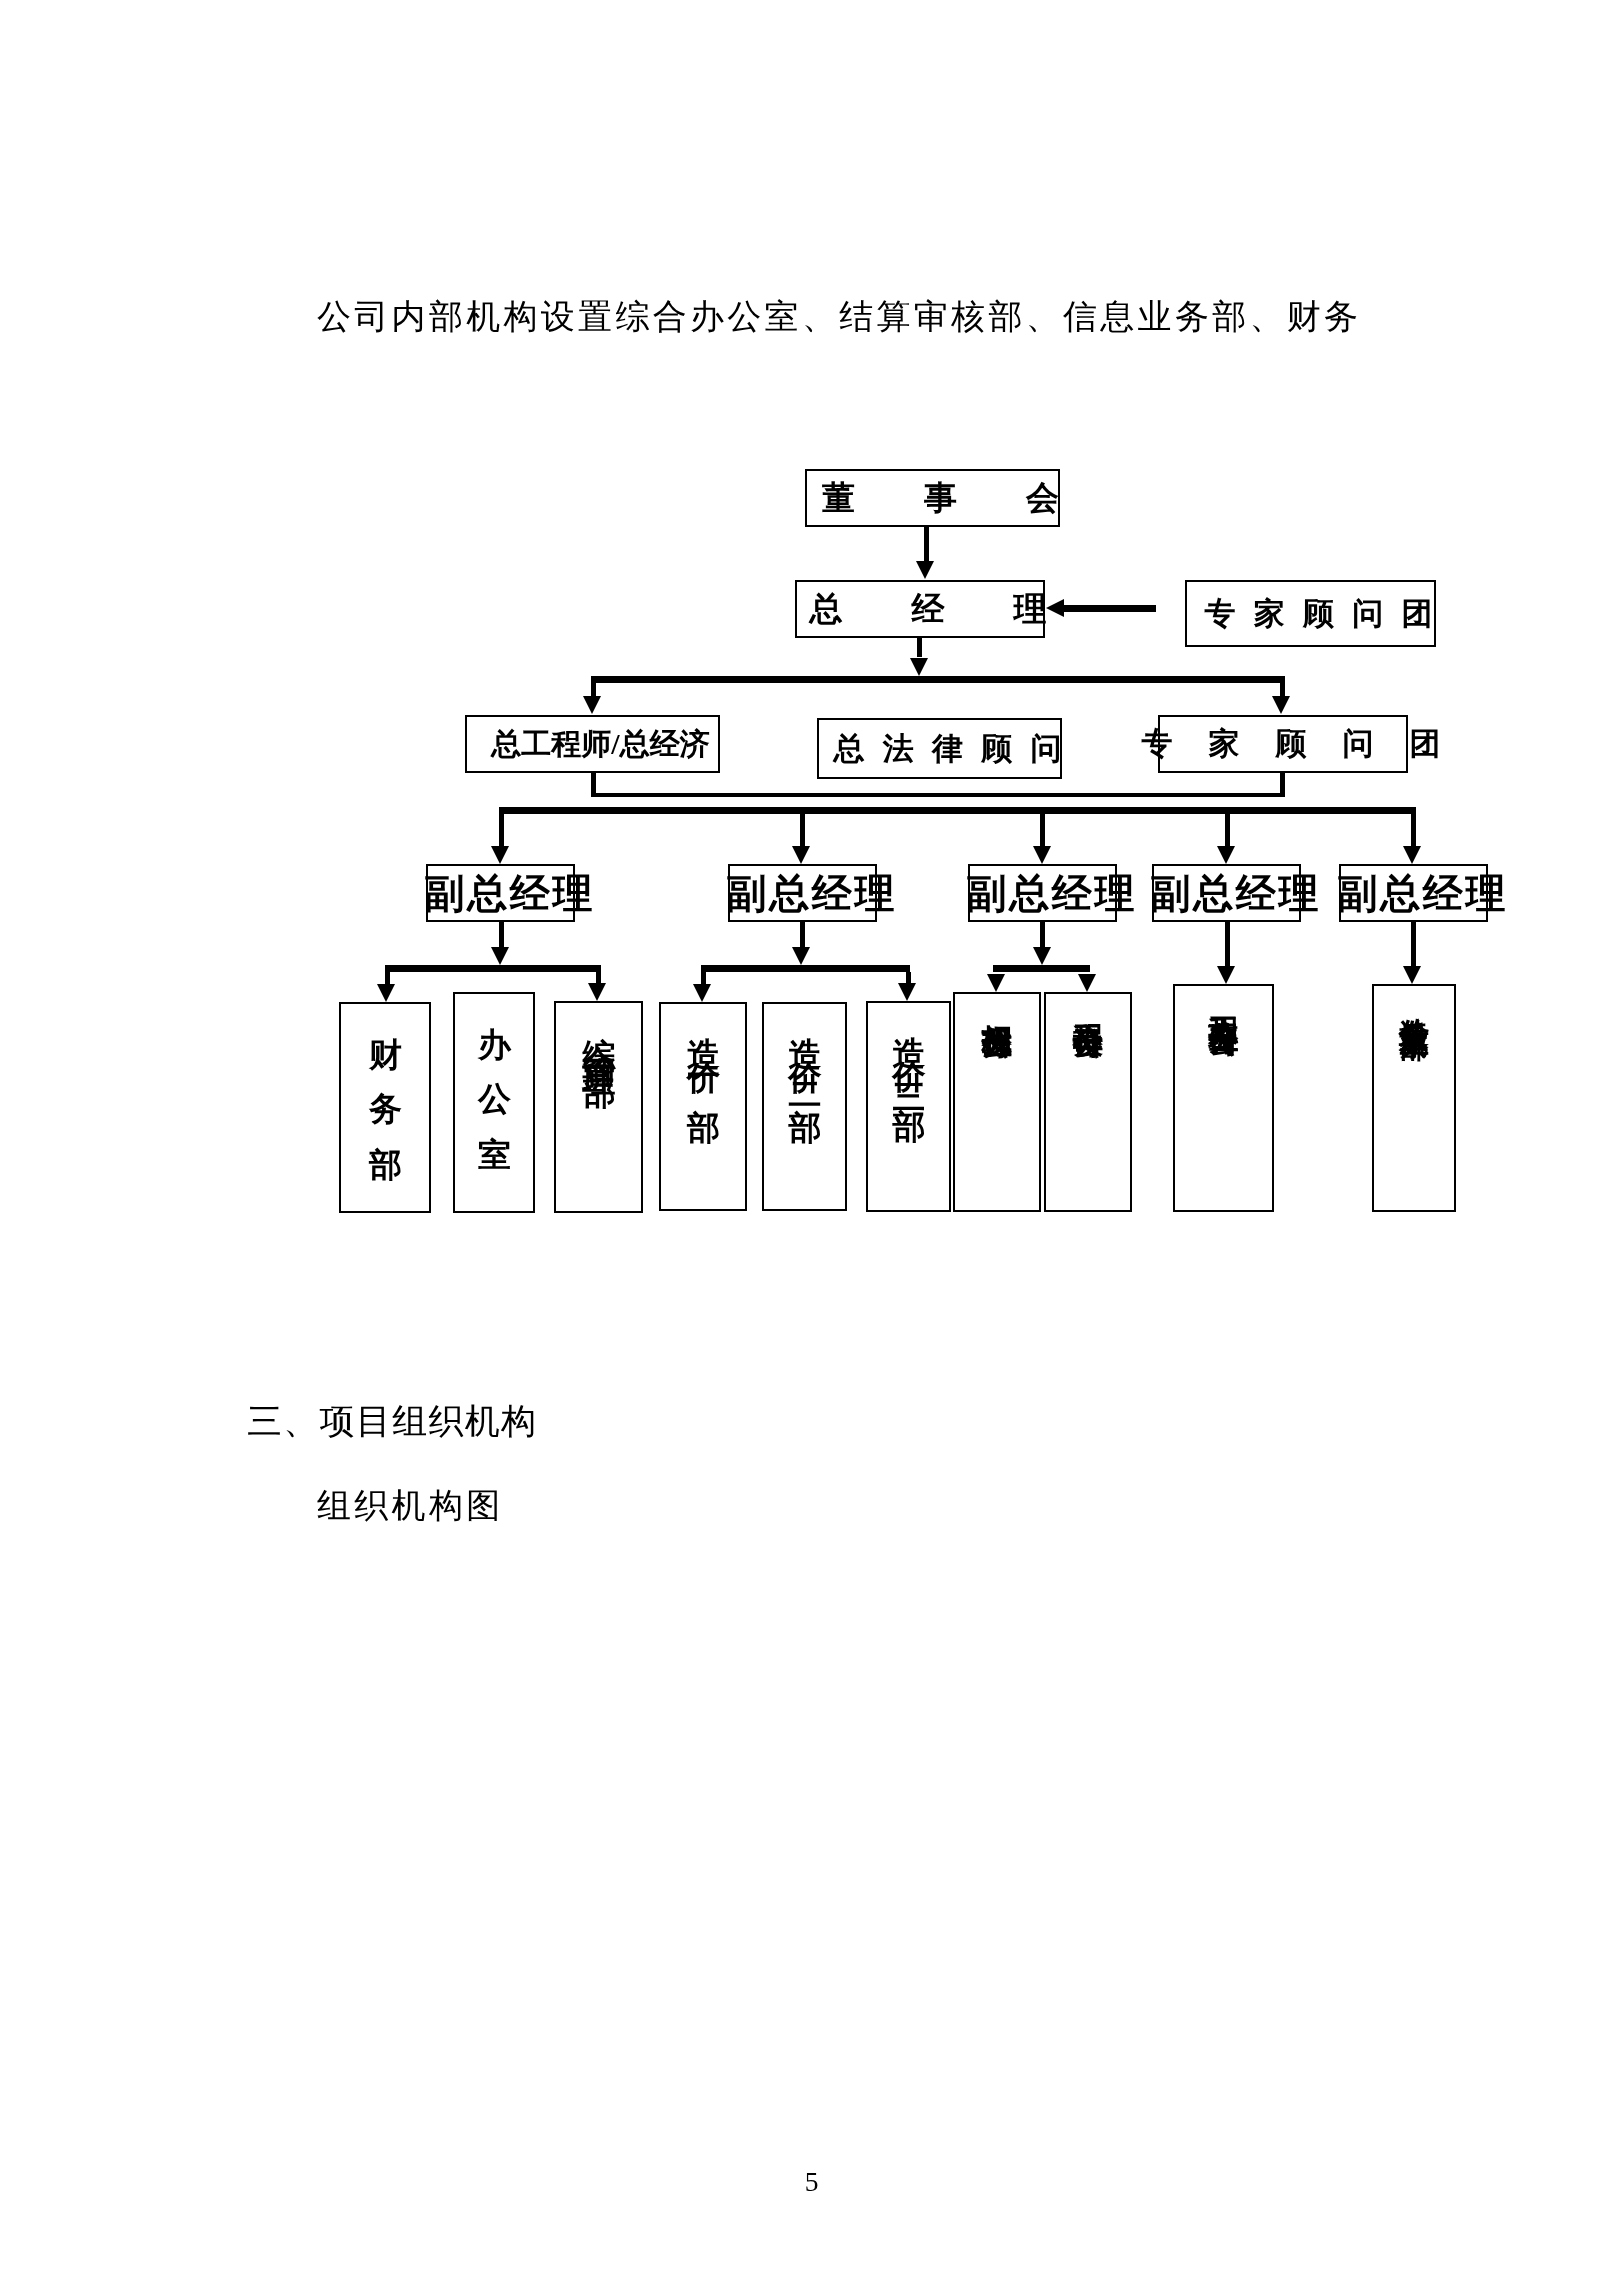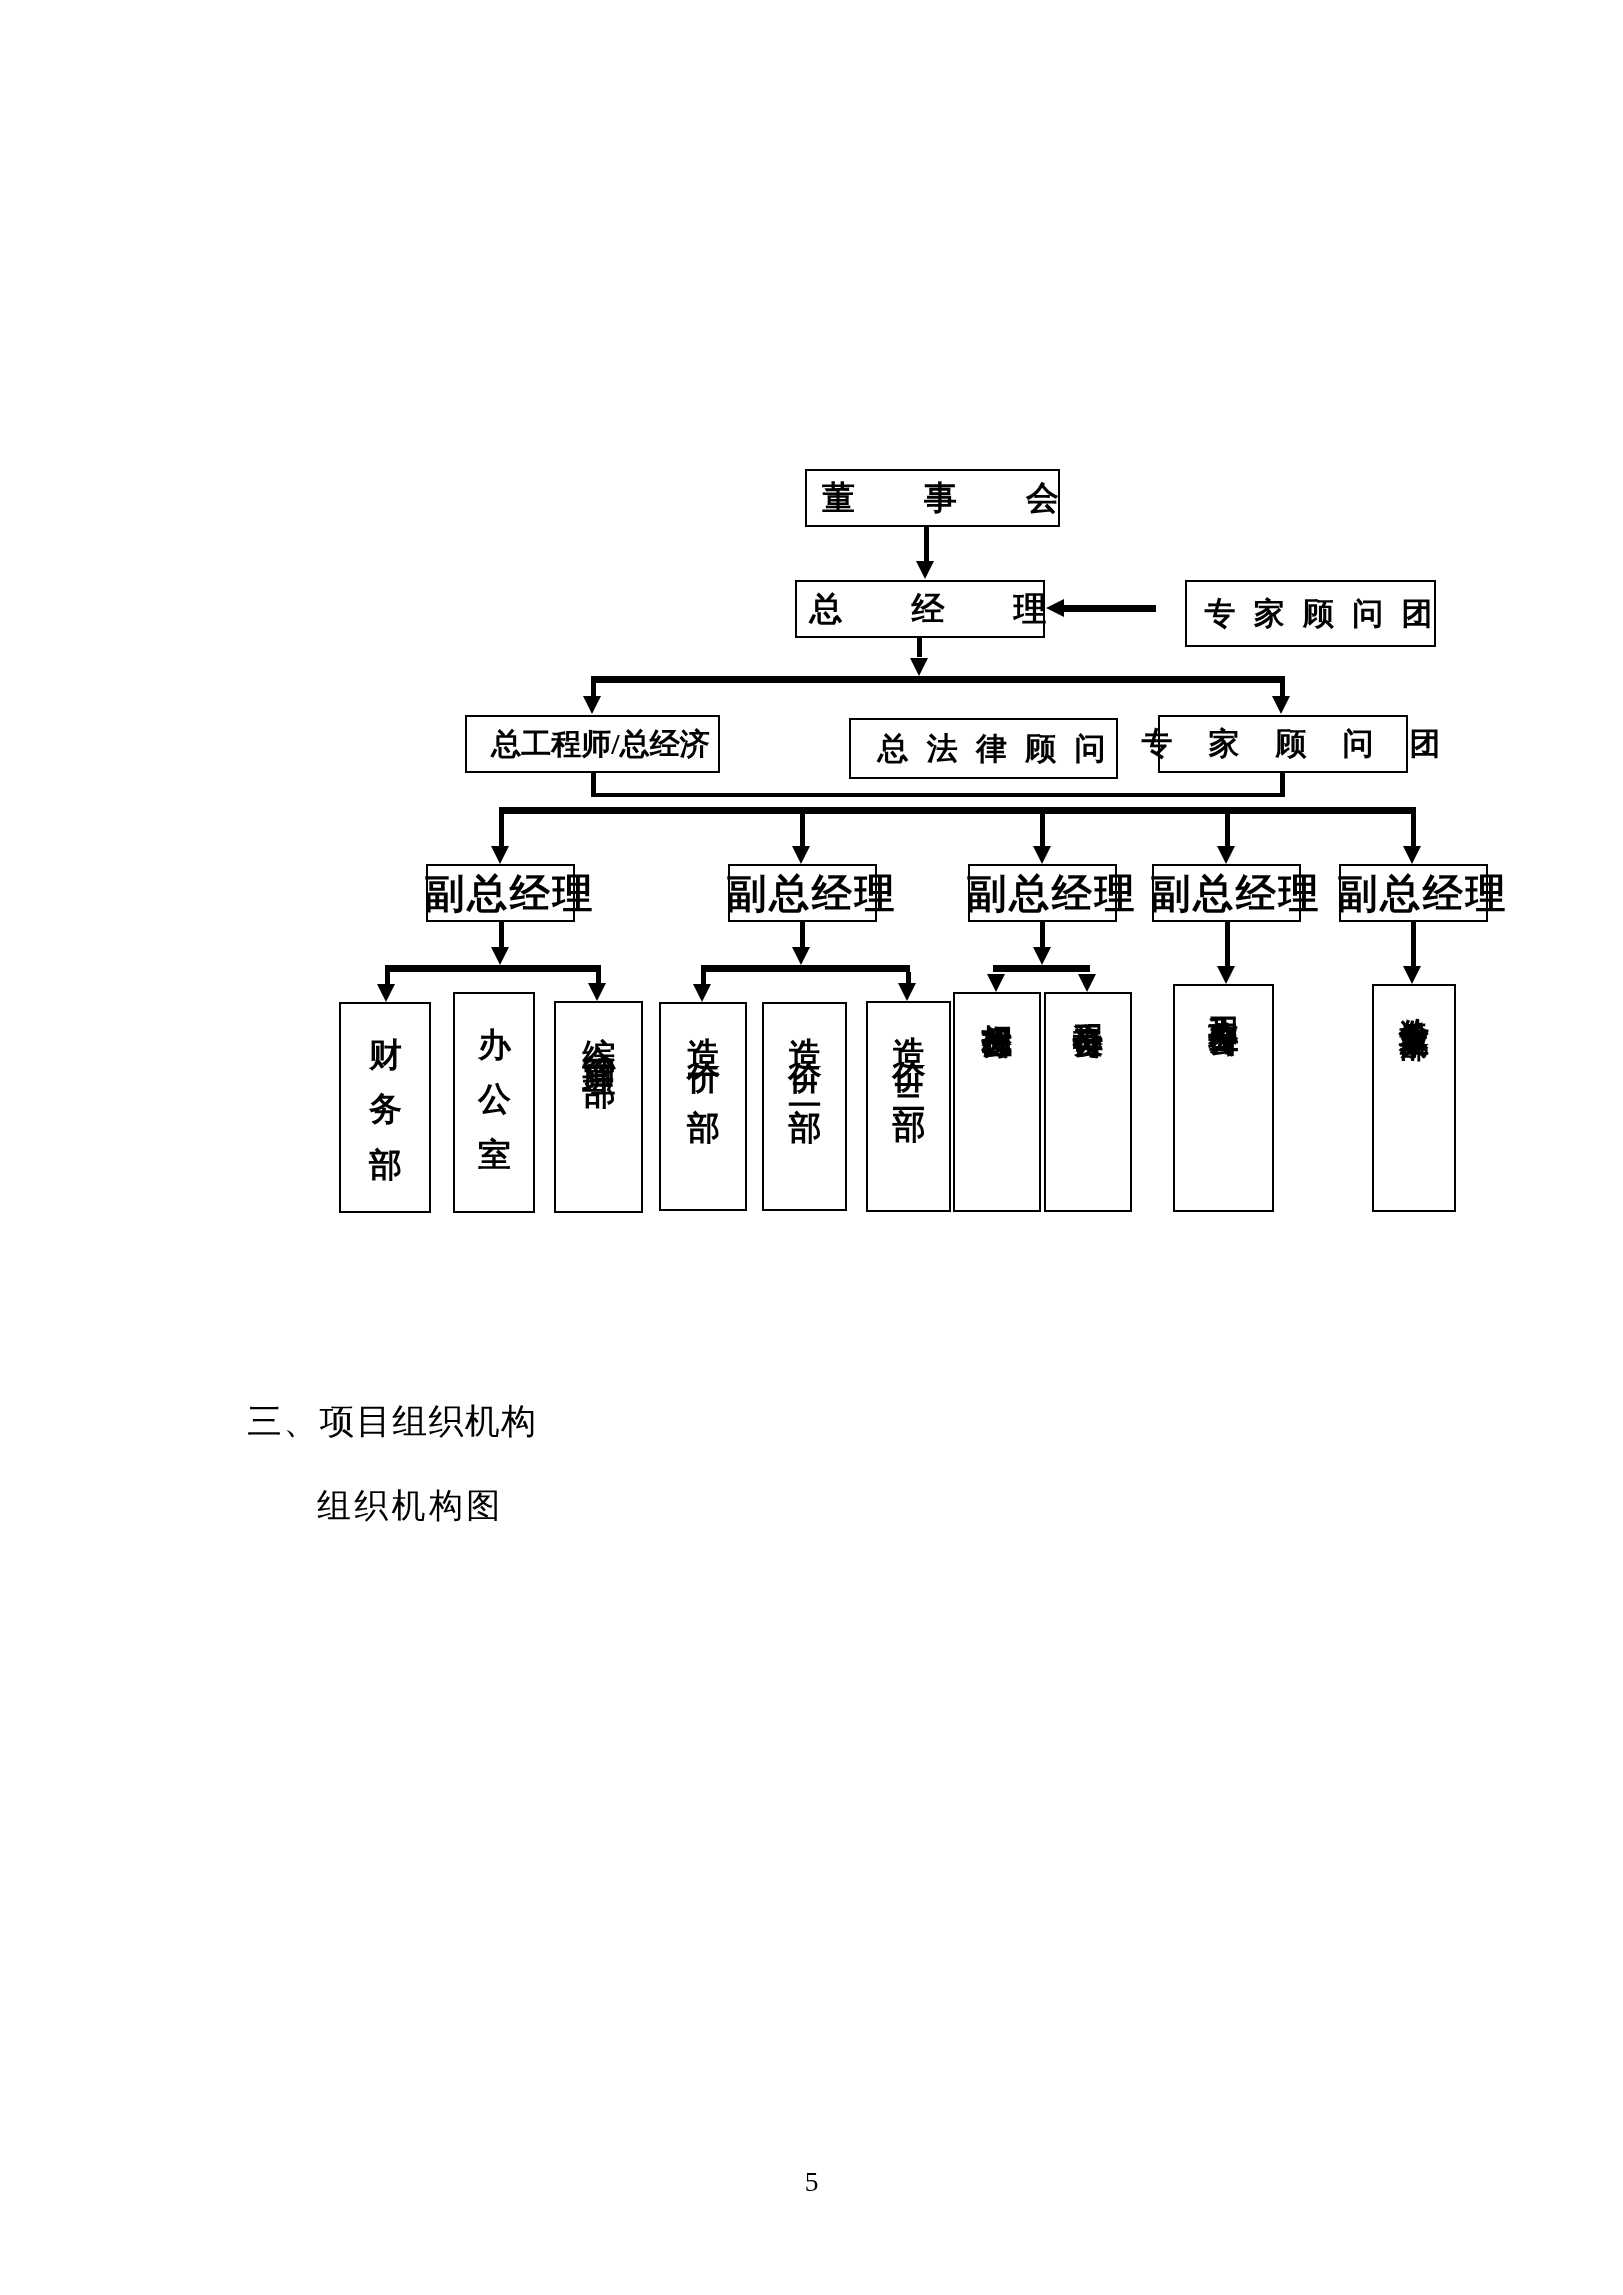"公司内部机构设置综合办公室、结算审核部、信息业务部、财务" div.txt { html: none -> <div>公司内部机构设置综合办公室、结算审核部、信息业务部、财务</div> }
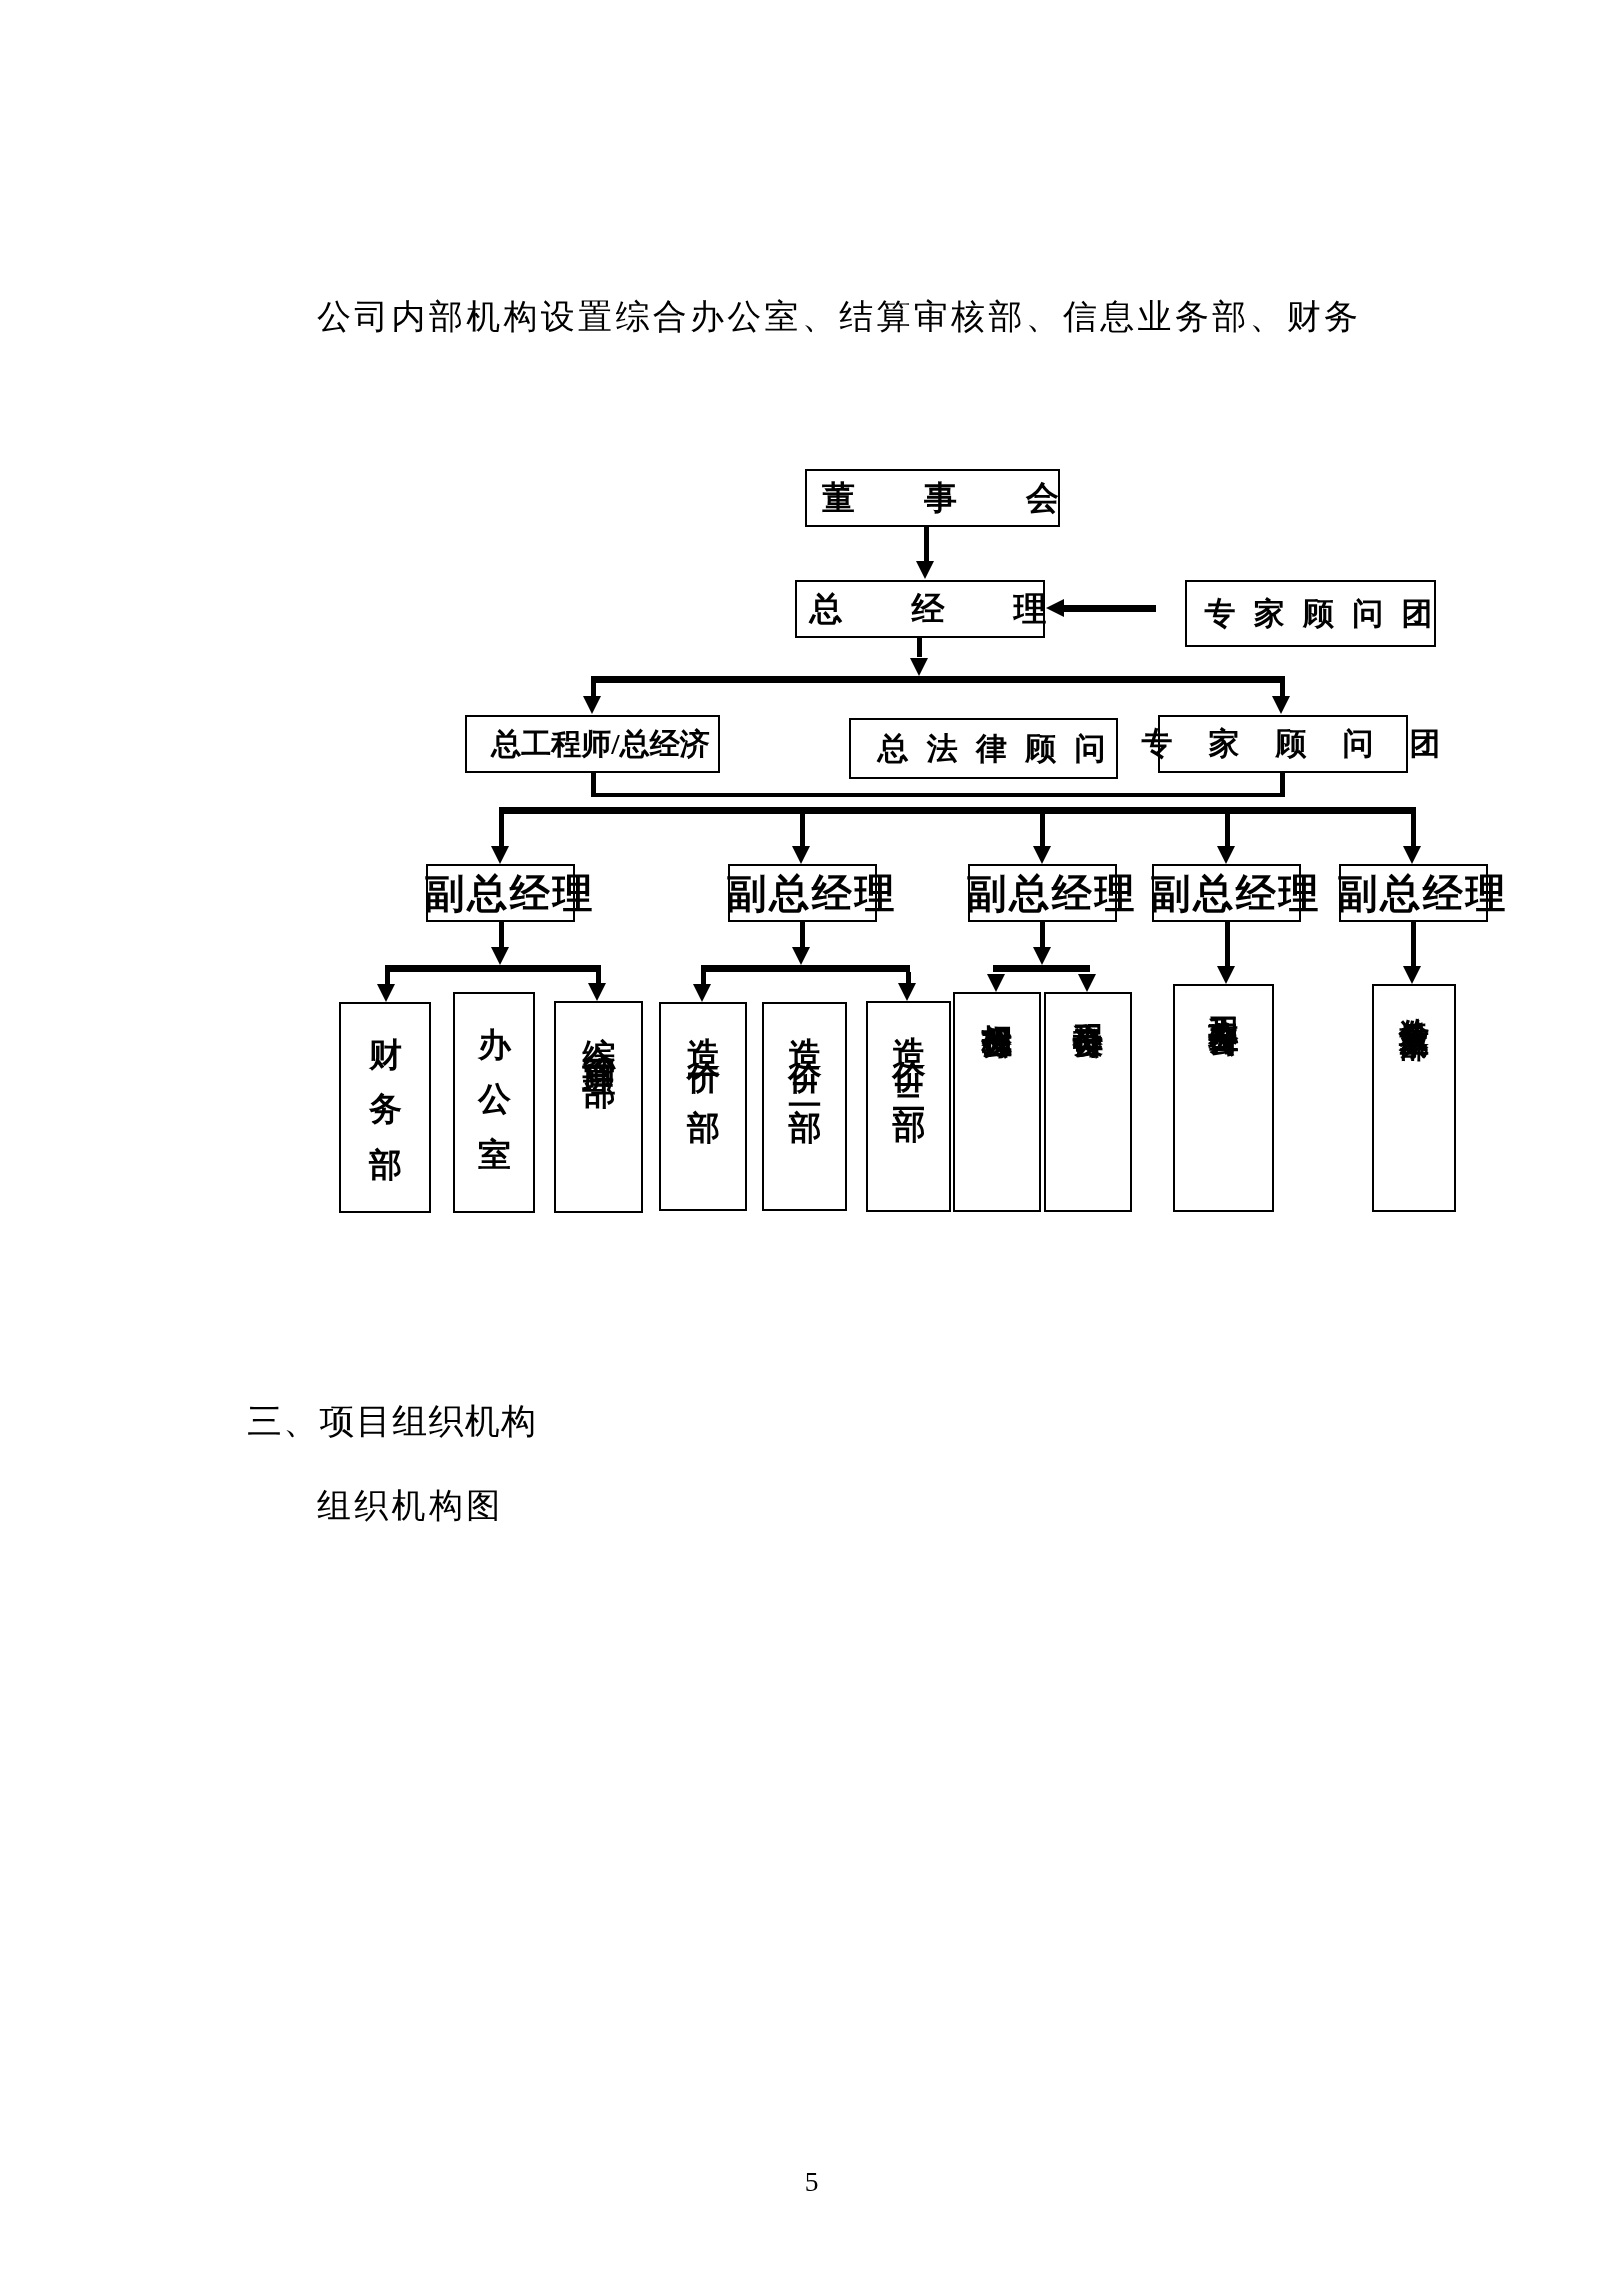"总法律顾问" div.hbox { left: 849px -> 817px; width: 269px -> 245px }
